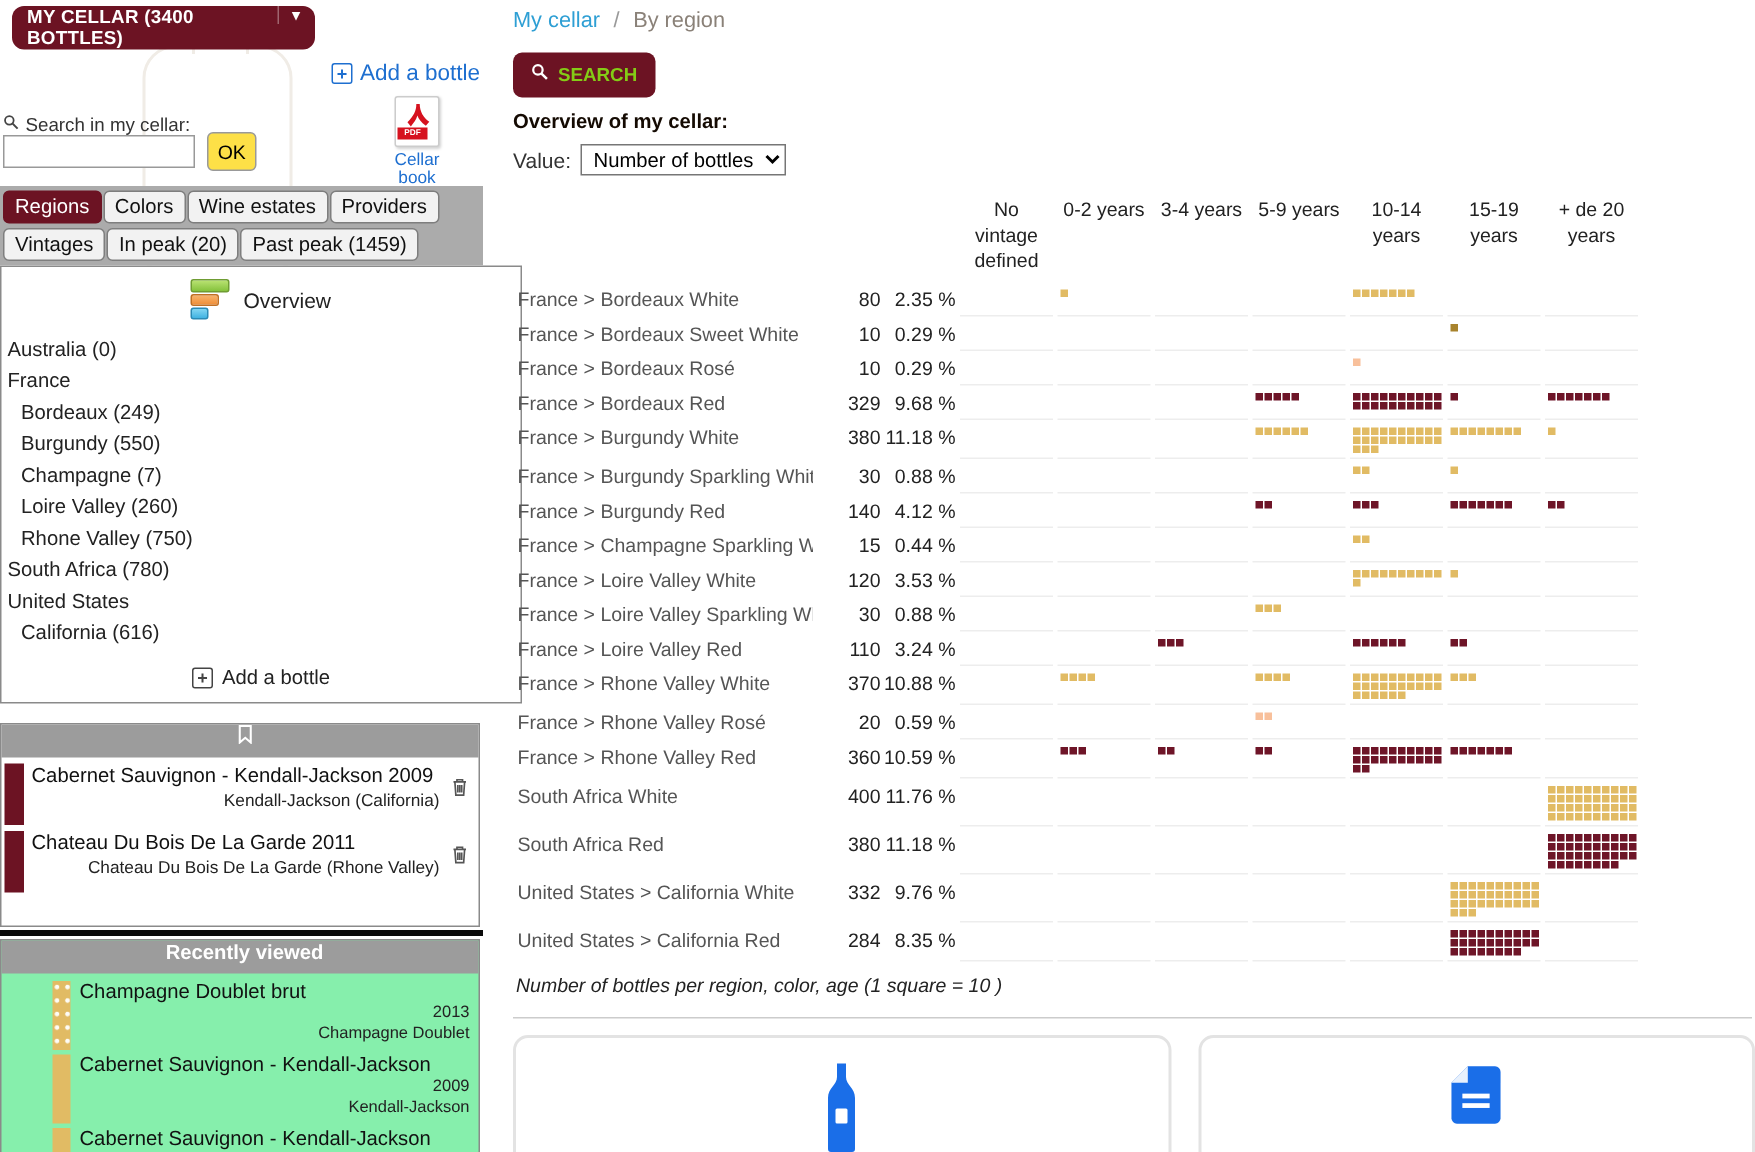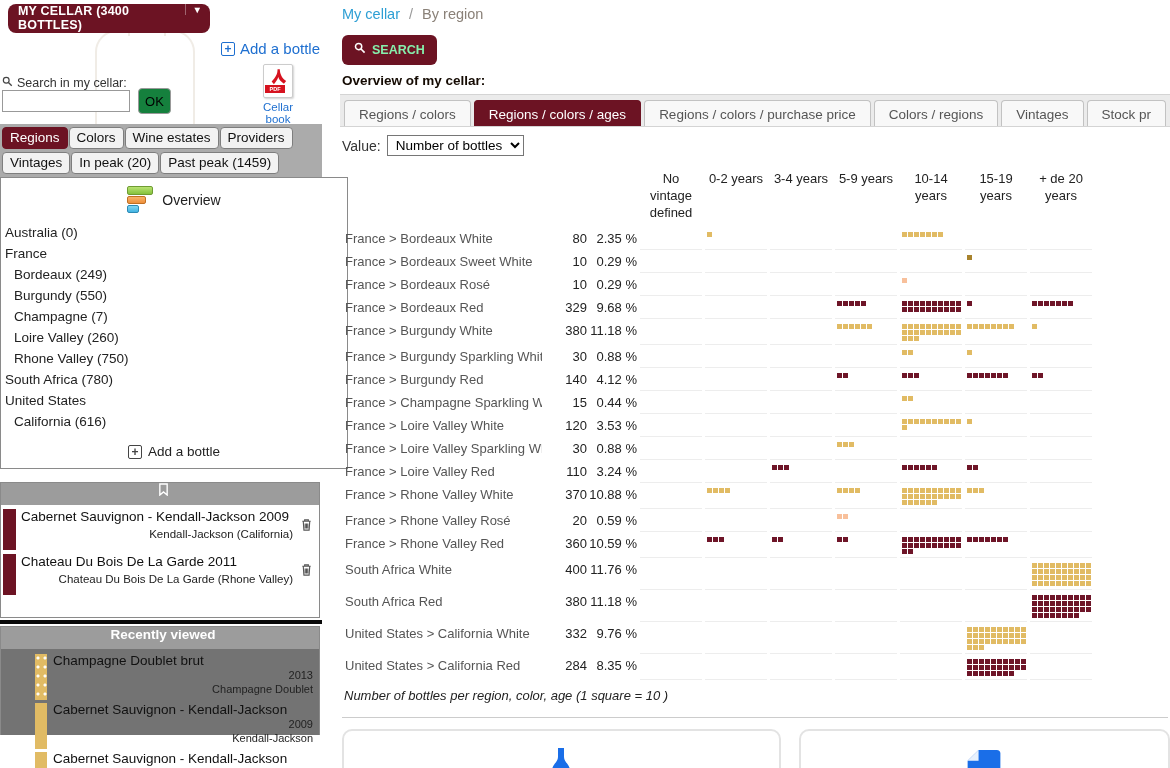"SEARCH" .search-btn { color: #86efac -> #84cc16 }
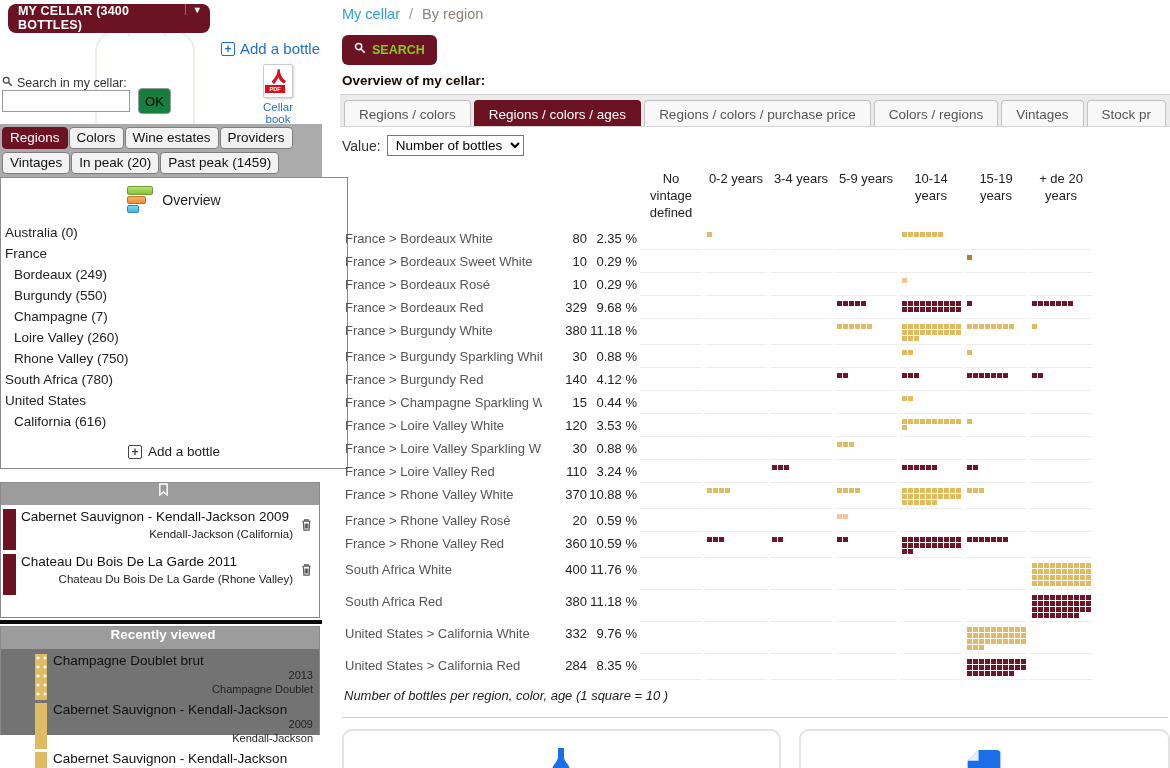"OK" .ok-btn { background: #15803d -> #fde047 }
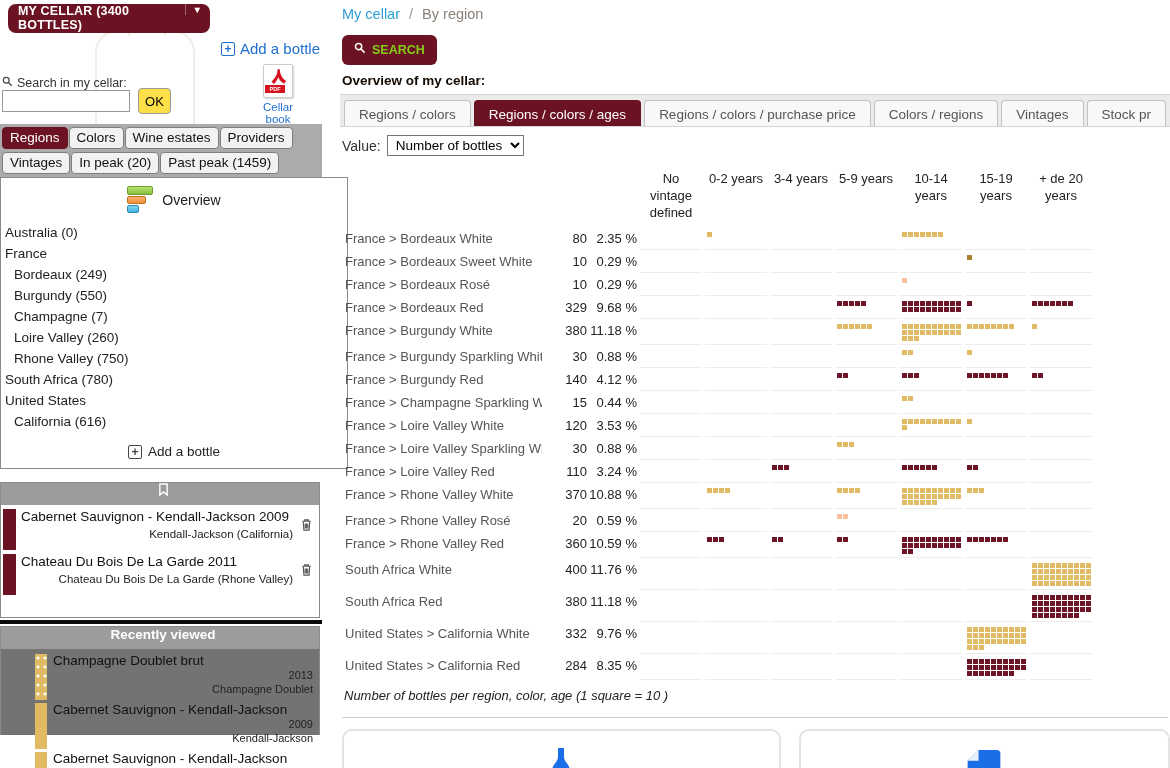"Regions / colors Regions /" div.main-tabs { html: <div><span>Regions / colors</span><span>Regions / colors / ages</span><span>Regions / colors / purchase price</span><span>Colors / regions</span><span>Vintages</span><span>Stock pr</span></div> -> none }
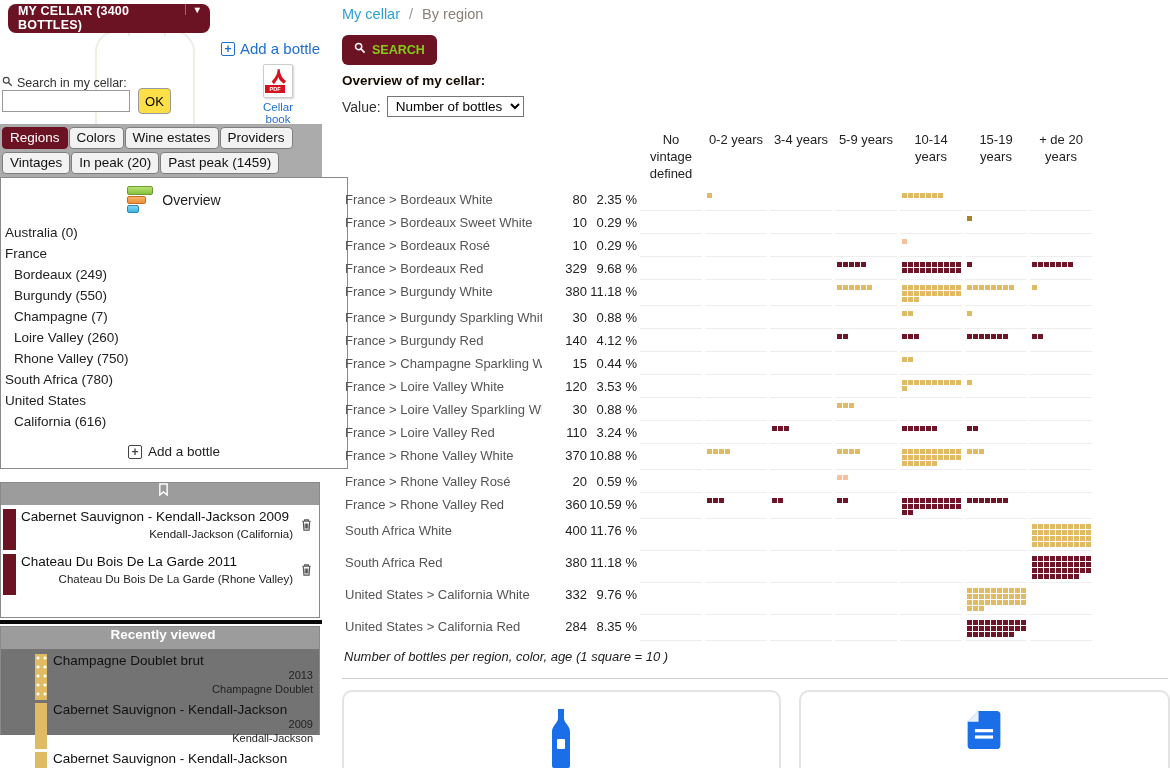"Recently viewed" .rv-panel { background: #737373 -> #86efac; height: 109px -> 142px }
